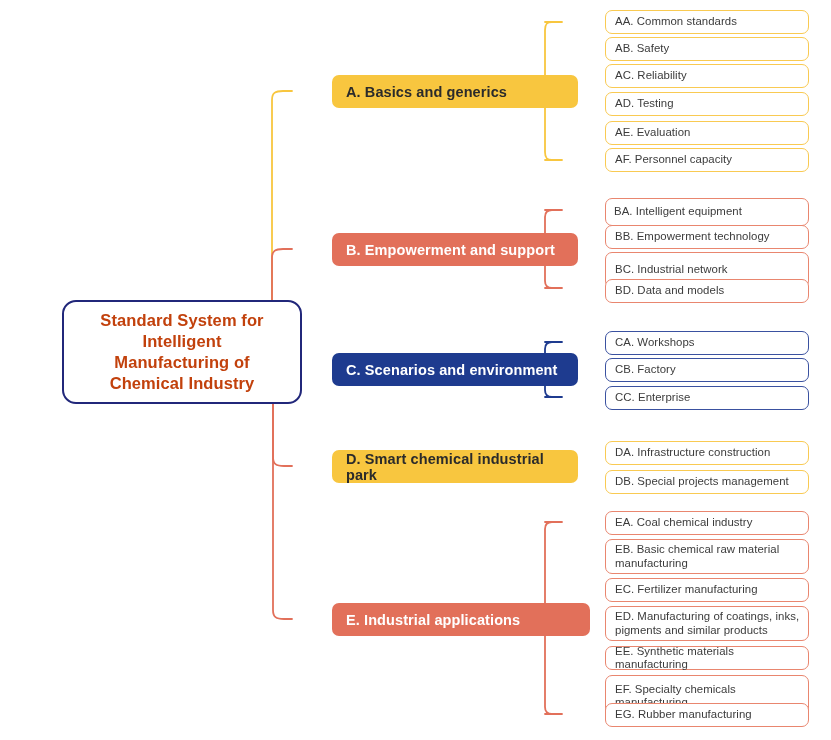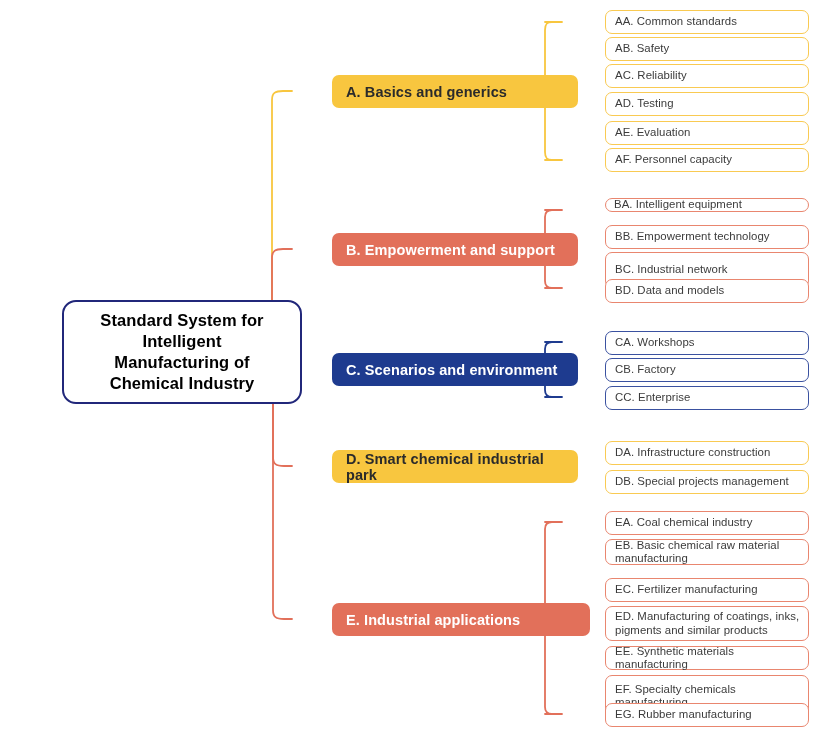"BA. Intelligent equipment" div.node { height: 14px -> 28px }
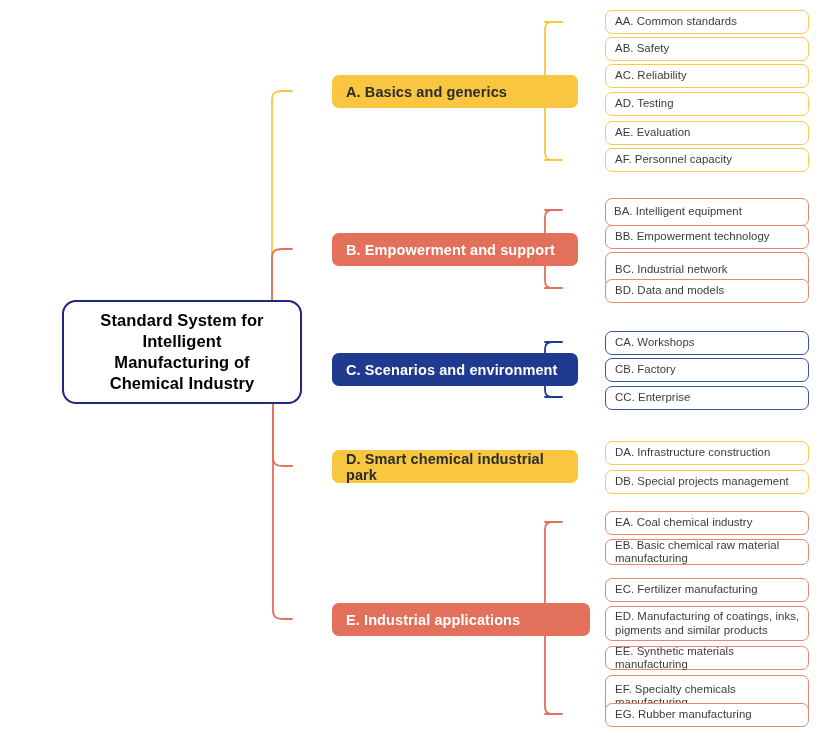"Standard System for" .root { color: #000000 -> #c2410c }
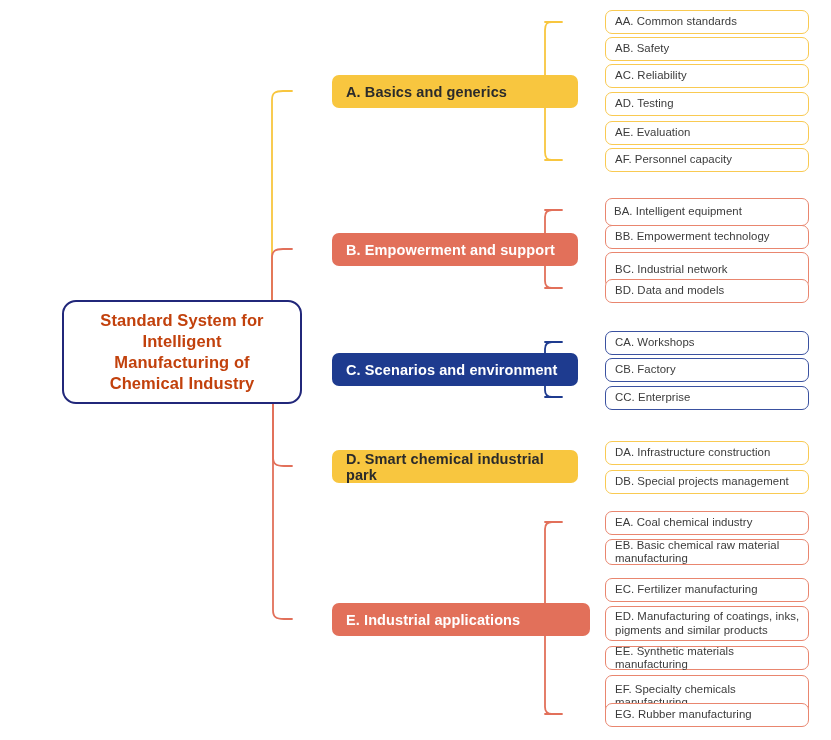"EB. Basic chemical raw material" div.node { height: 26px -> 35px }
